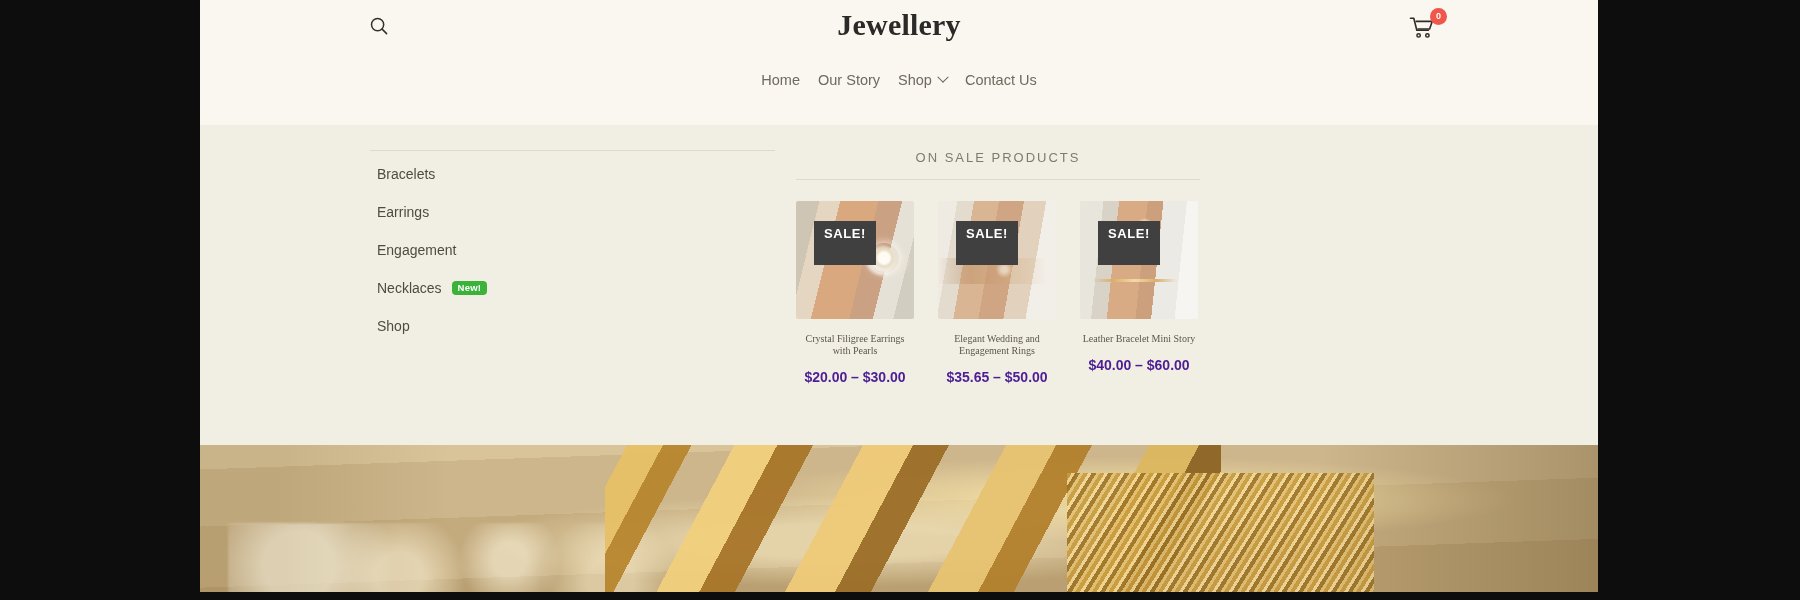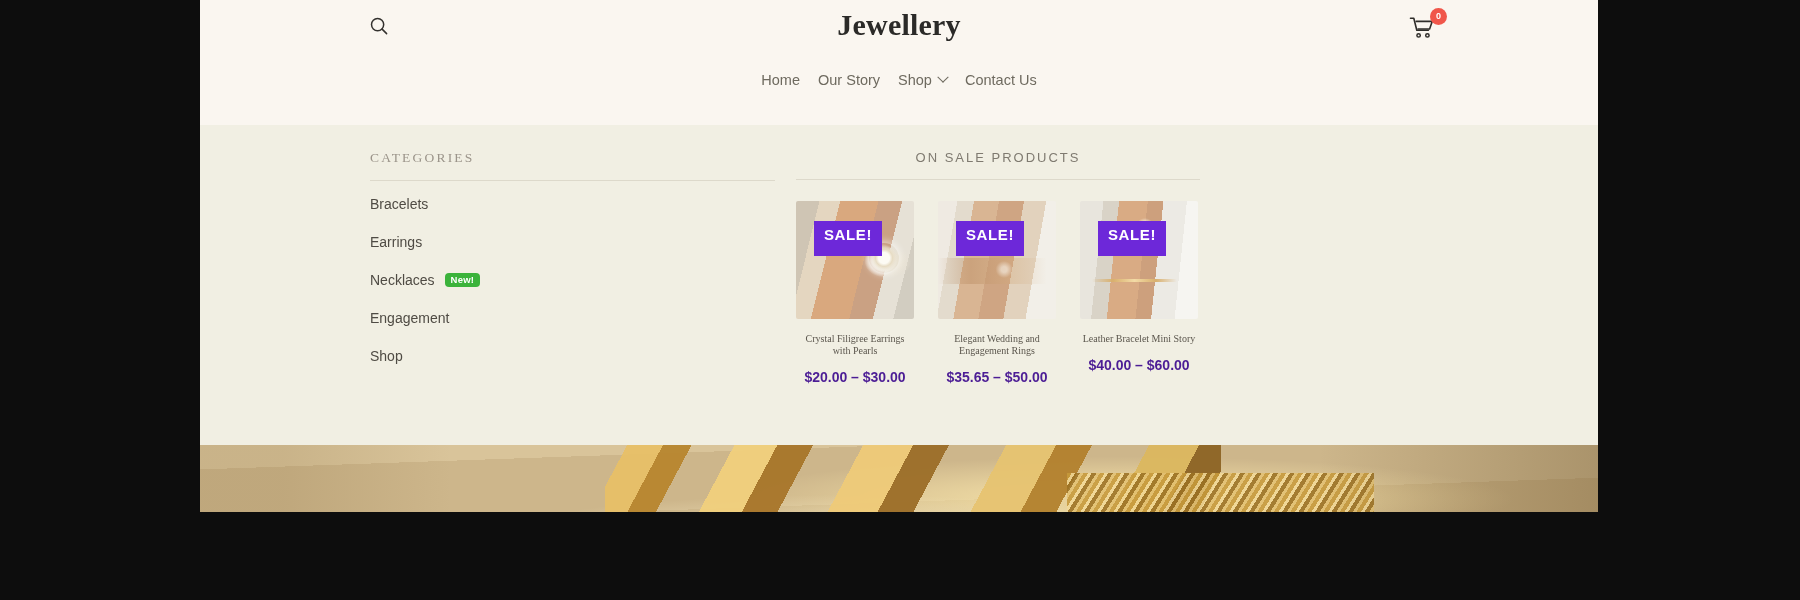"Jewellery" #page { height: 512px -> 592px }
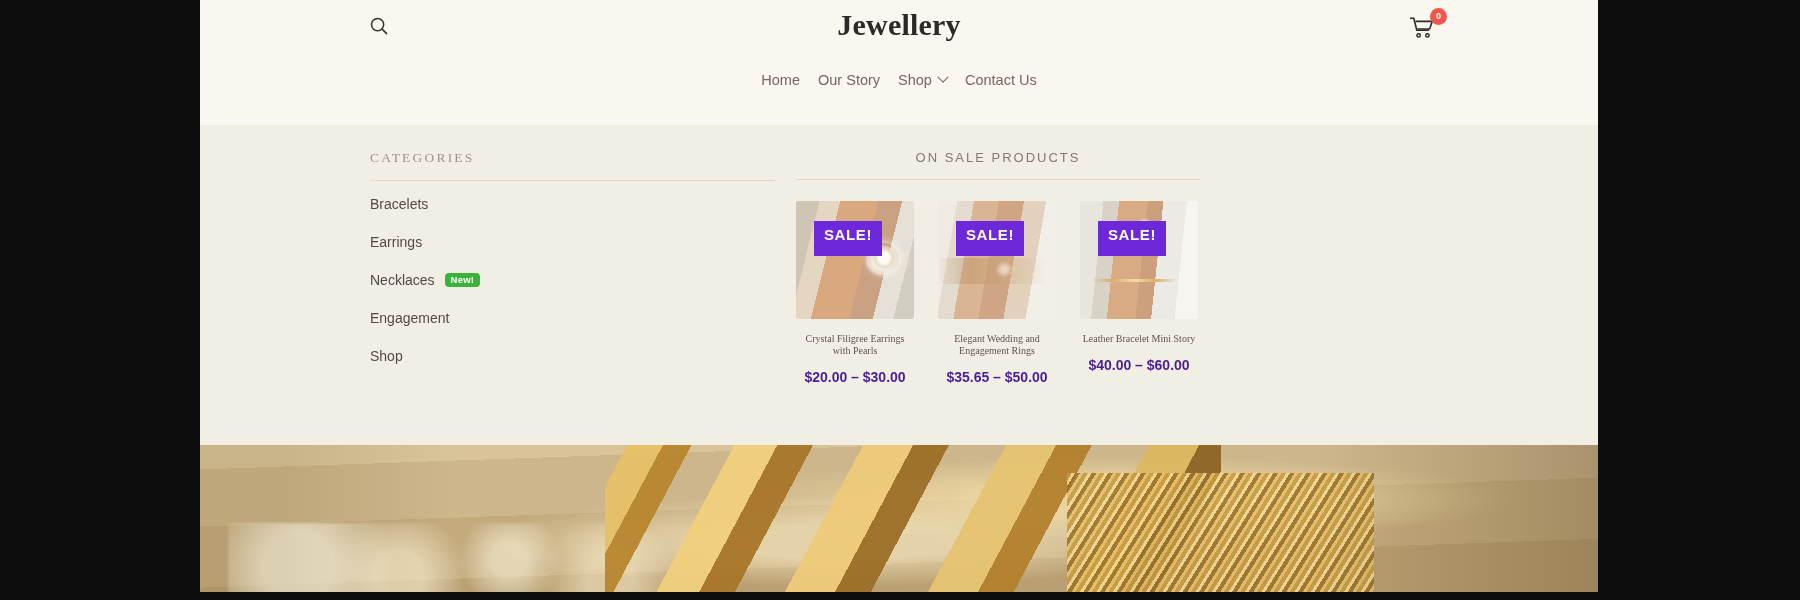"CATEGORIES" div.widget-title-serif { html: <div>CATEGORIES</div> -> none }
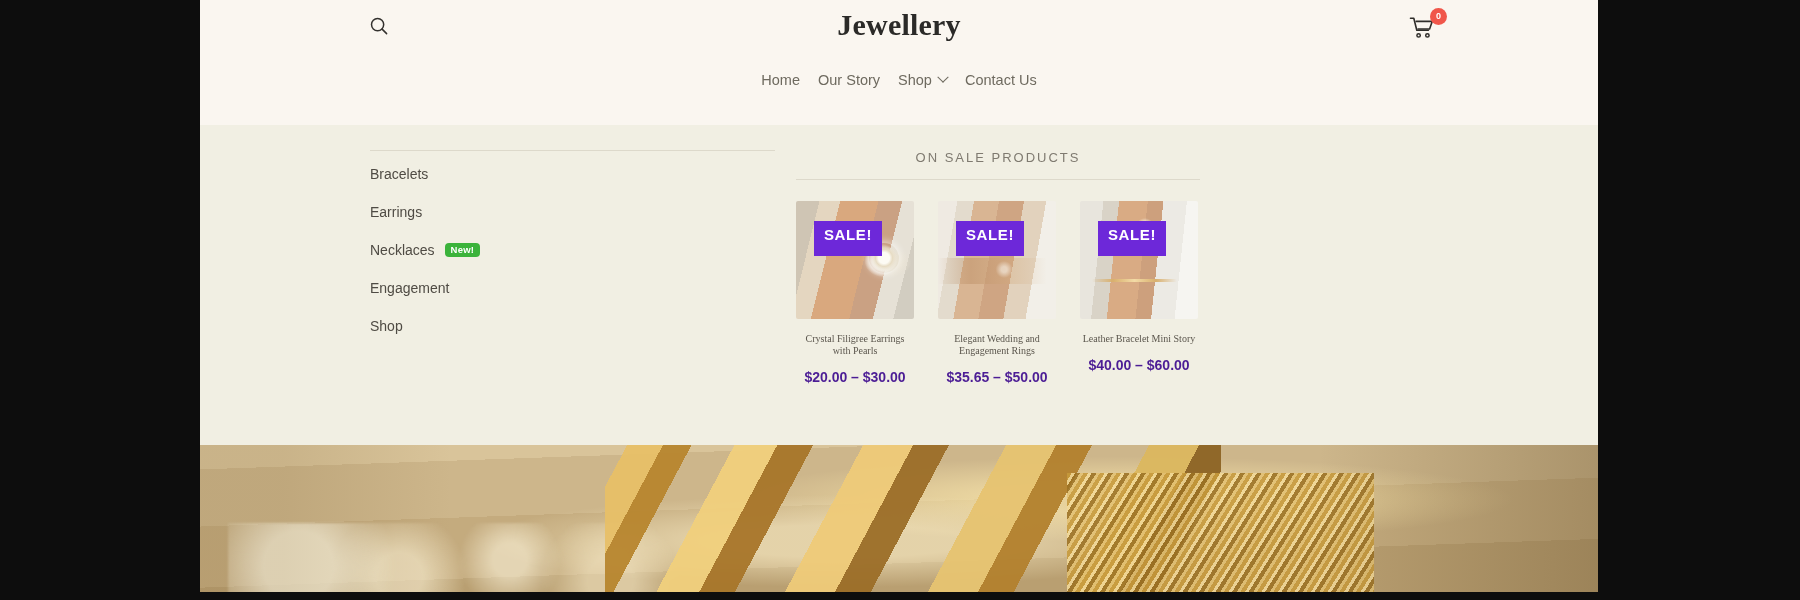"Bracelets" .cat-list { margin-left: none -> 7px }
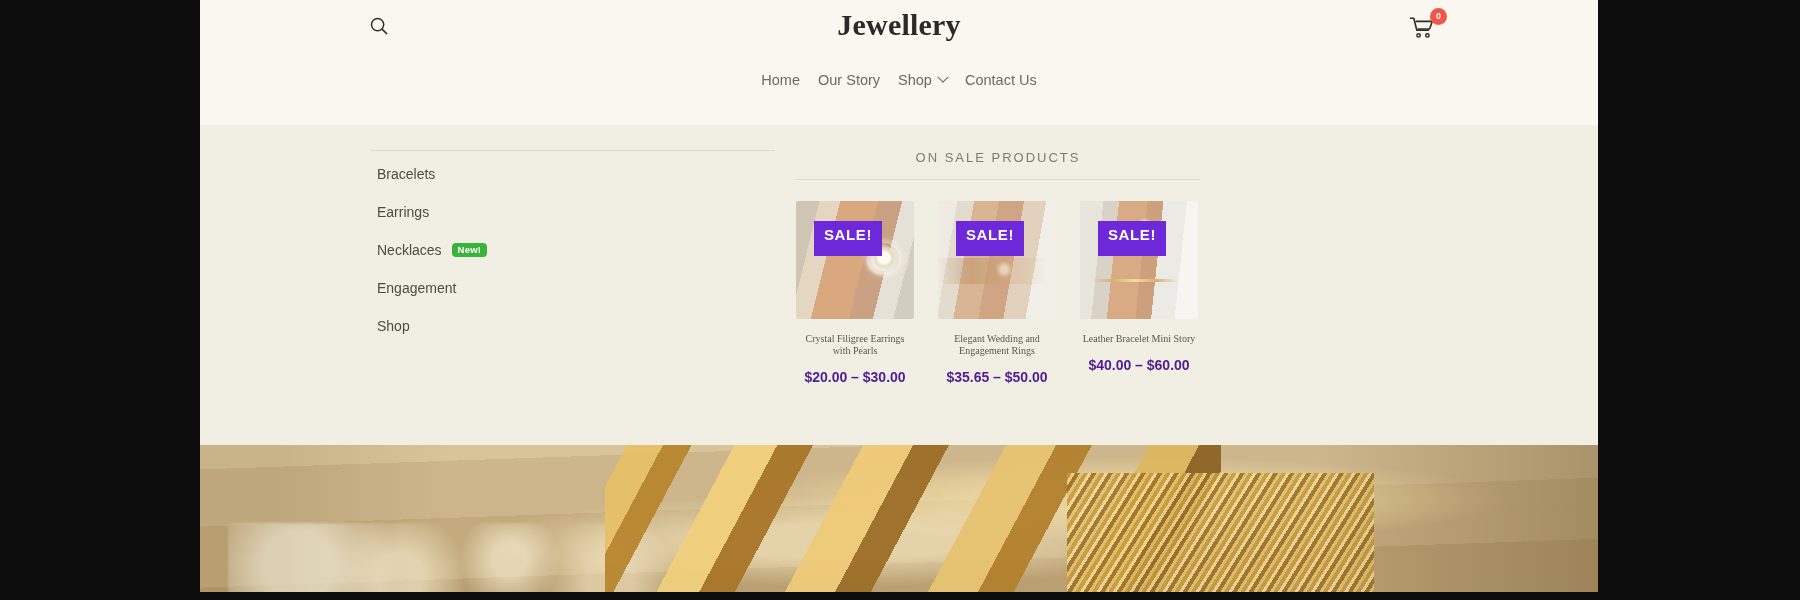"SALE!" .sale-flag { background: #6d28d9 -> #404040; font-size: 15px -> 13px; padding: 5px 10px 13px -> 5px 10px 24px }
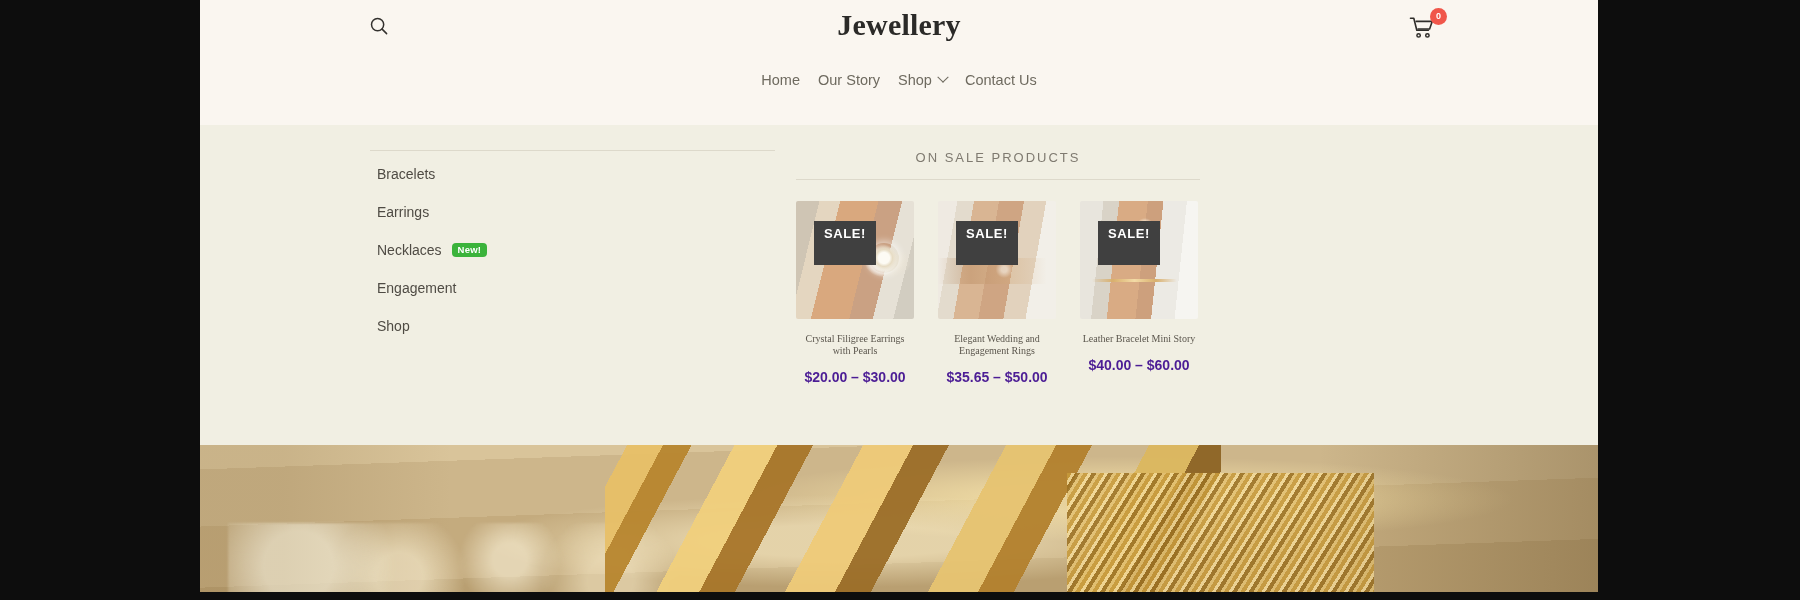"Necklaces" li.cat-item { order: before "Engagement" -> after "Engagement" }
